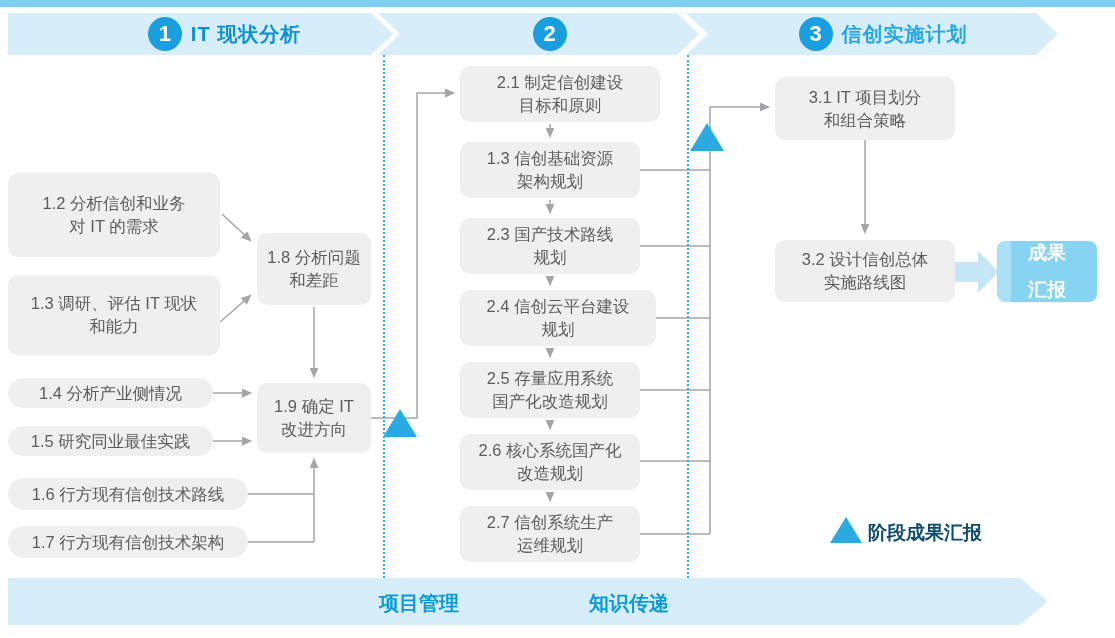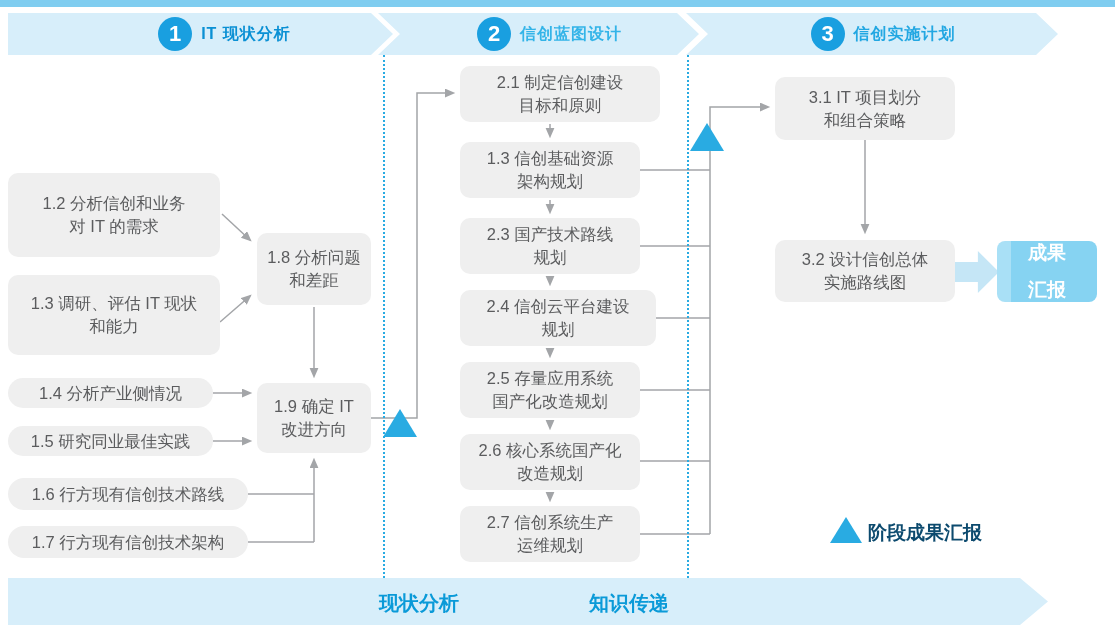"IT 现状分析" .ptitle { font-size: 16px -> 20px }
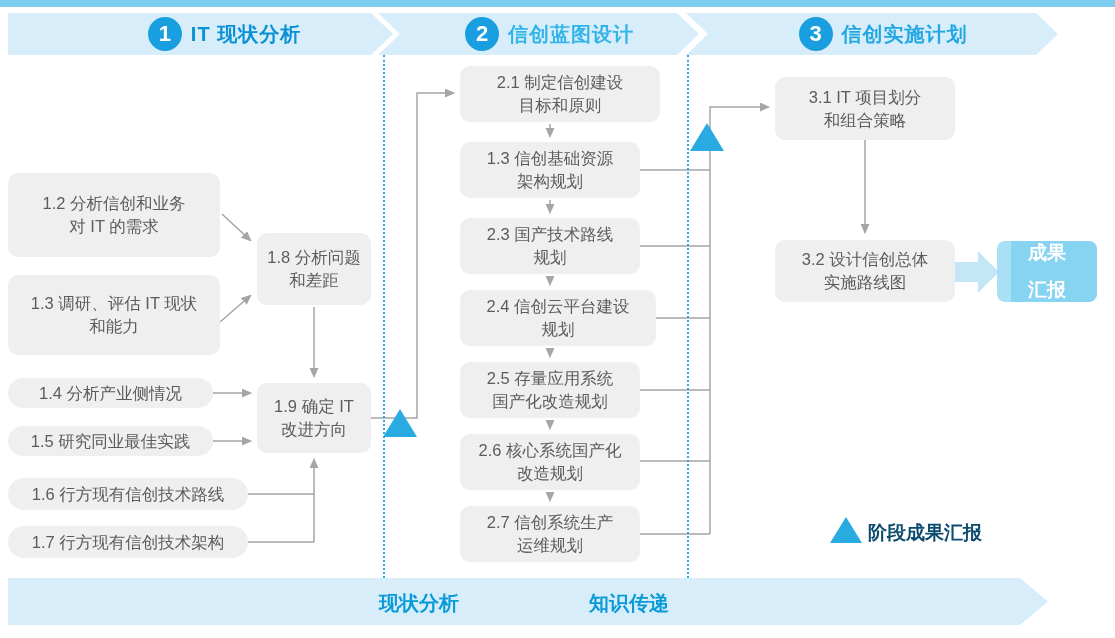"信创蓝图设计" span.ptitle { html: <span>信创蓝图设计</span> -> none }
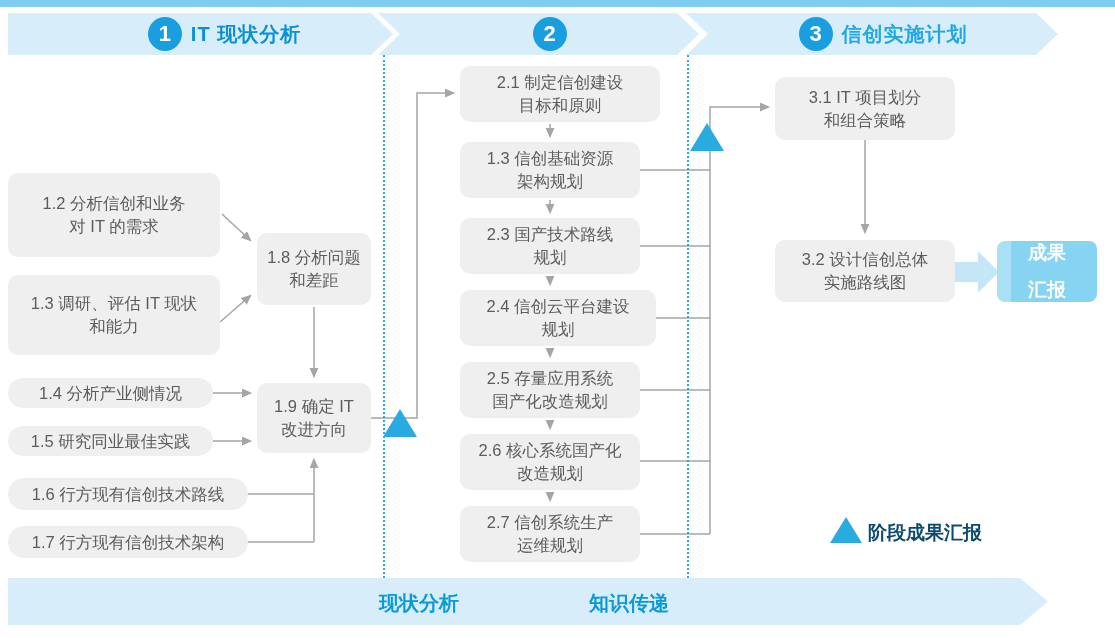"现状分析" div.footer-label { text: 现状分析 -> 项目管理 }
